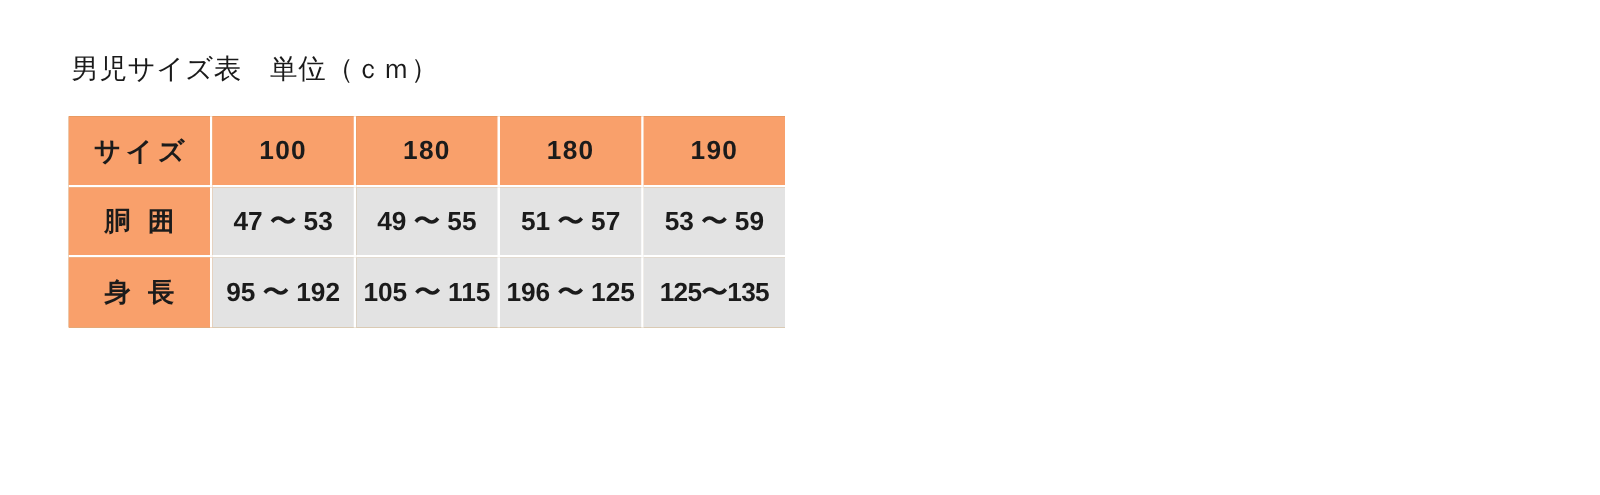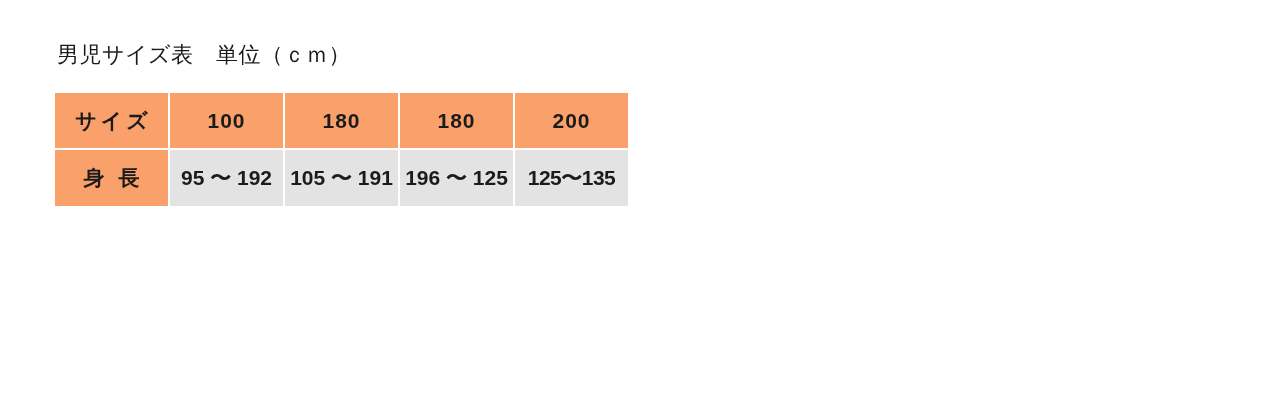"200" td.cell-head { text: 200 -> 190 }
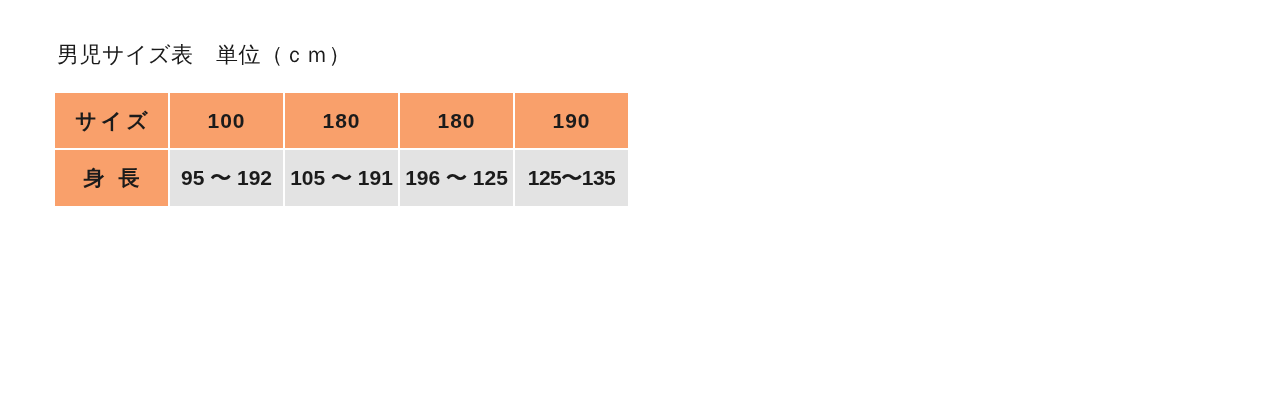"胴 囲" tr.row-body { html: none -> <tr> <td>胴 囲</td> <td>47 〜 53</td> <td>49 〜 55</td> <td>51 〜 57</td> <td>53 〜 59</td> </tr> }
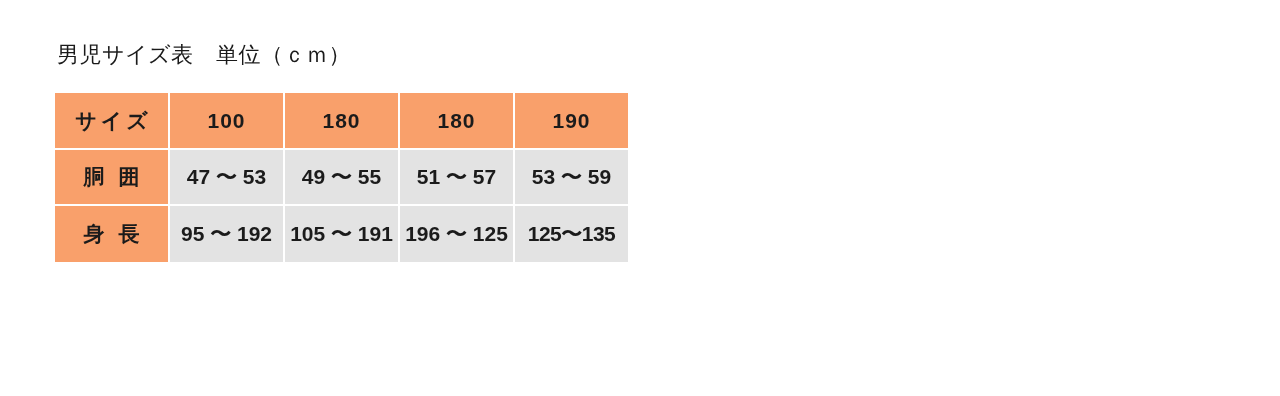"105 〜 191" td.cell-data { text: 191 -> 115 }
